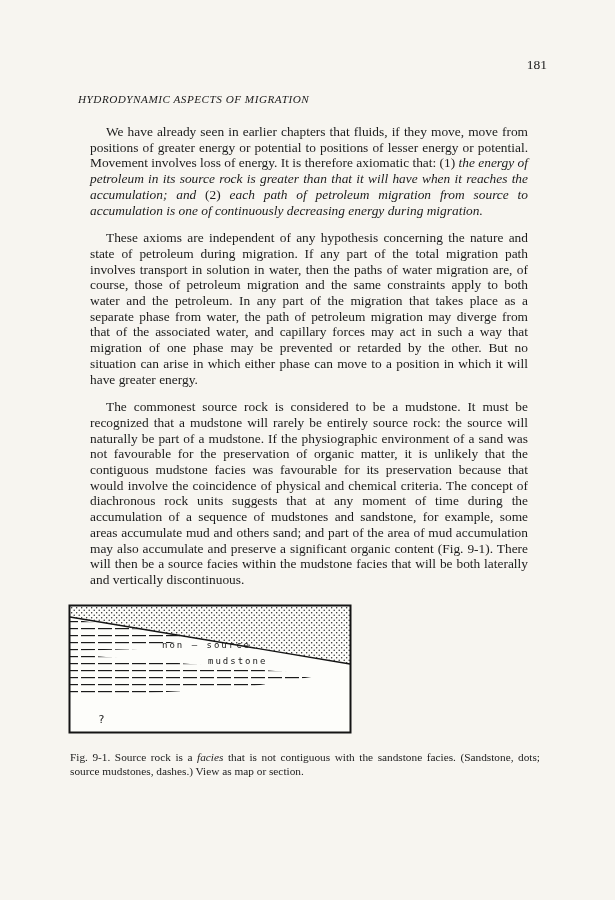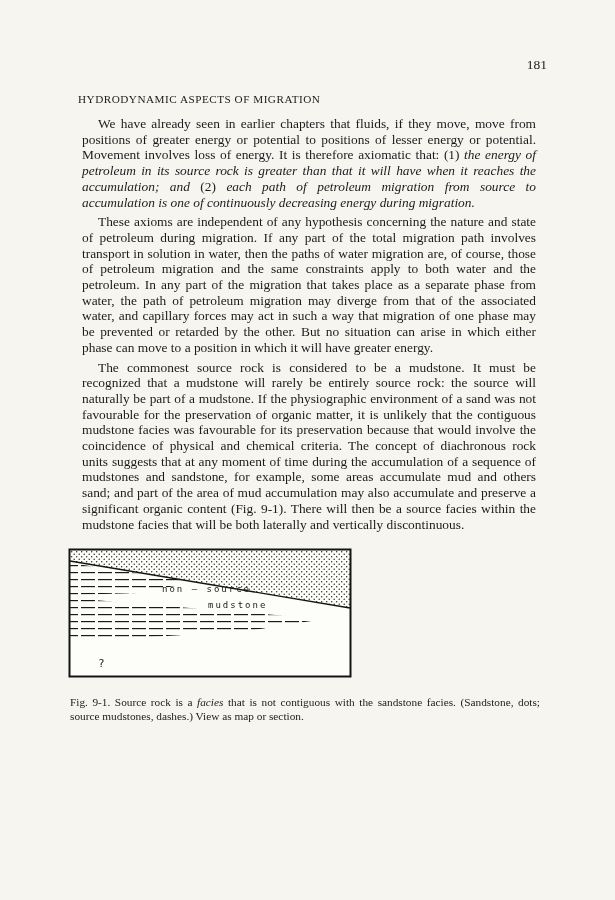"HYDRODYNAMIC ASPECTS OF MIGRATION" .running-head { font-style: none -> italic }
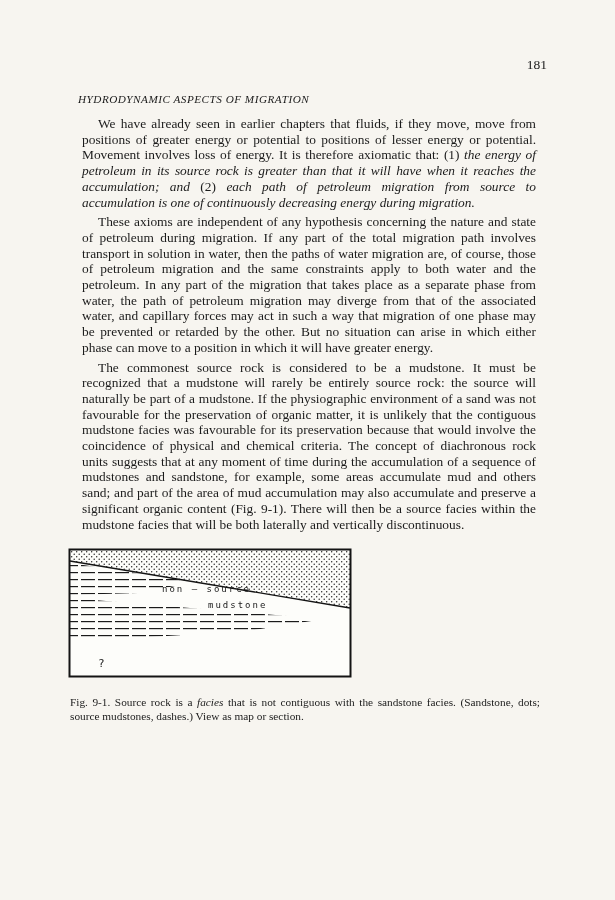"We have already seen in" .content p { margin: 4px -> 12px }
